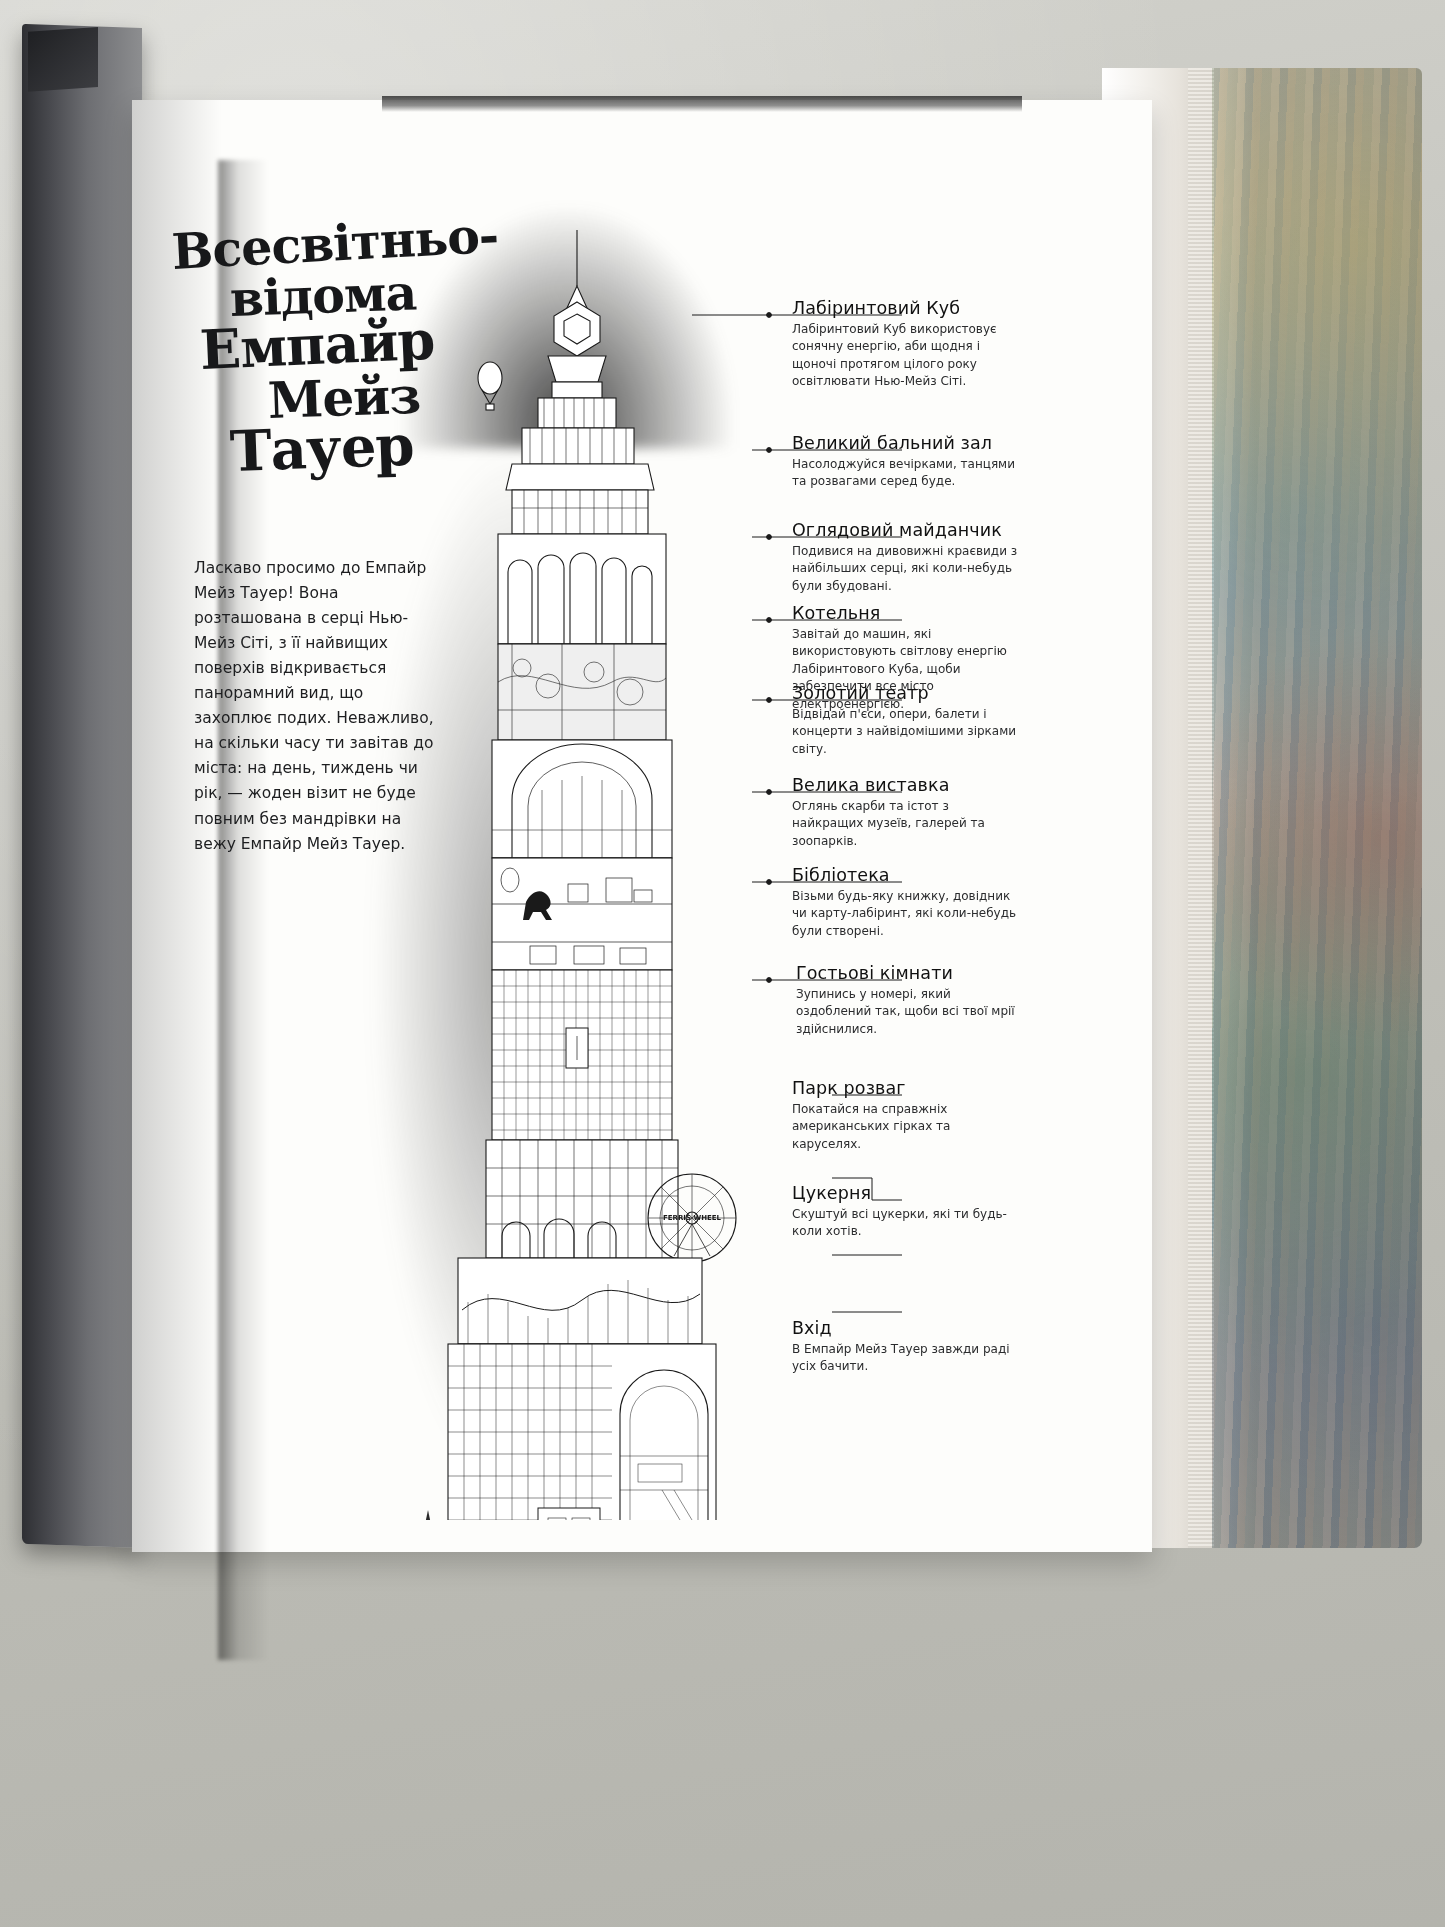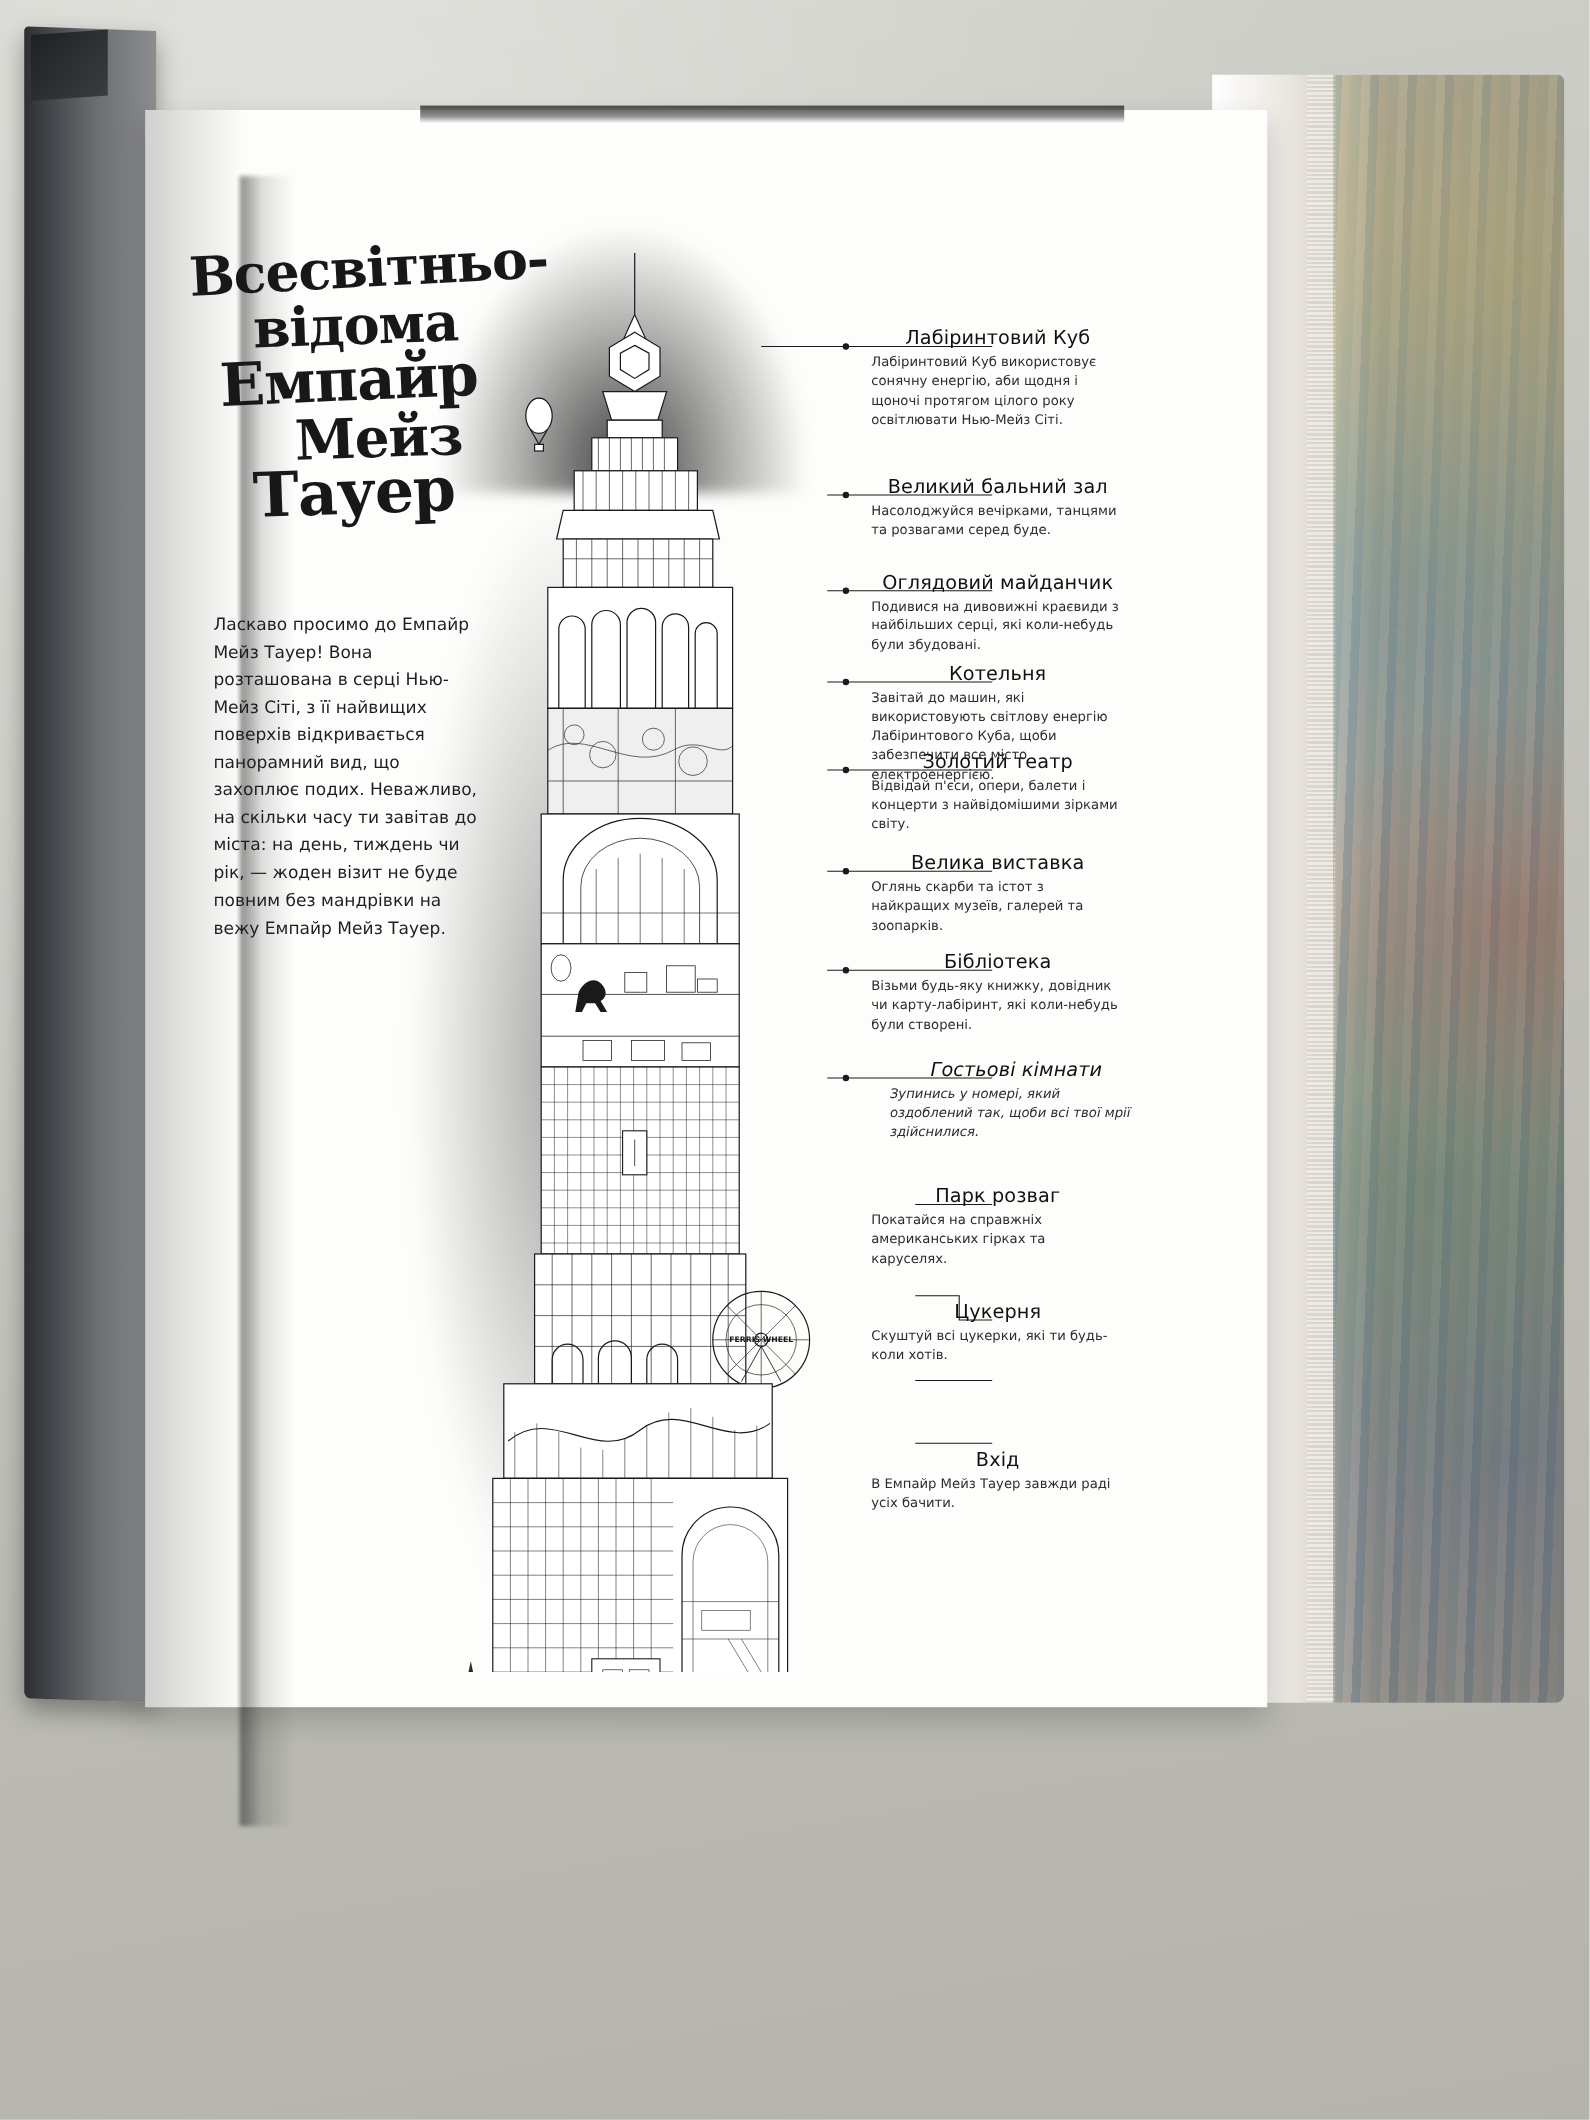"Лабіринтовий Куб" .callout h3 { text-align: center -> none }
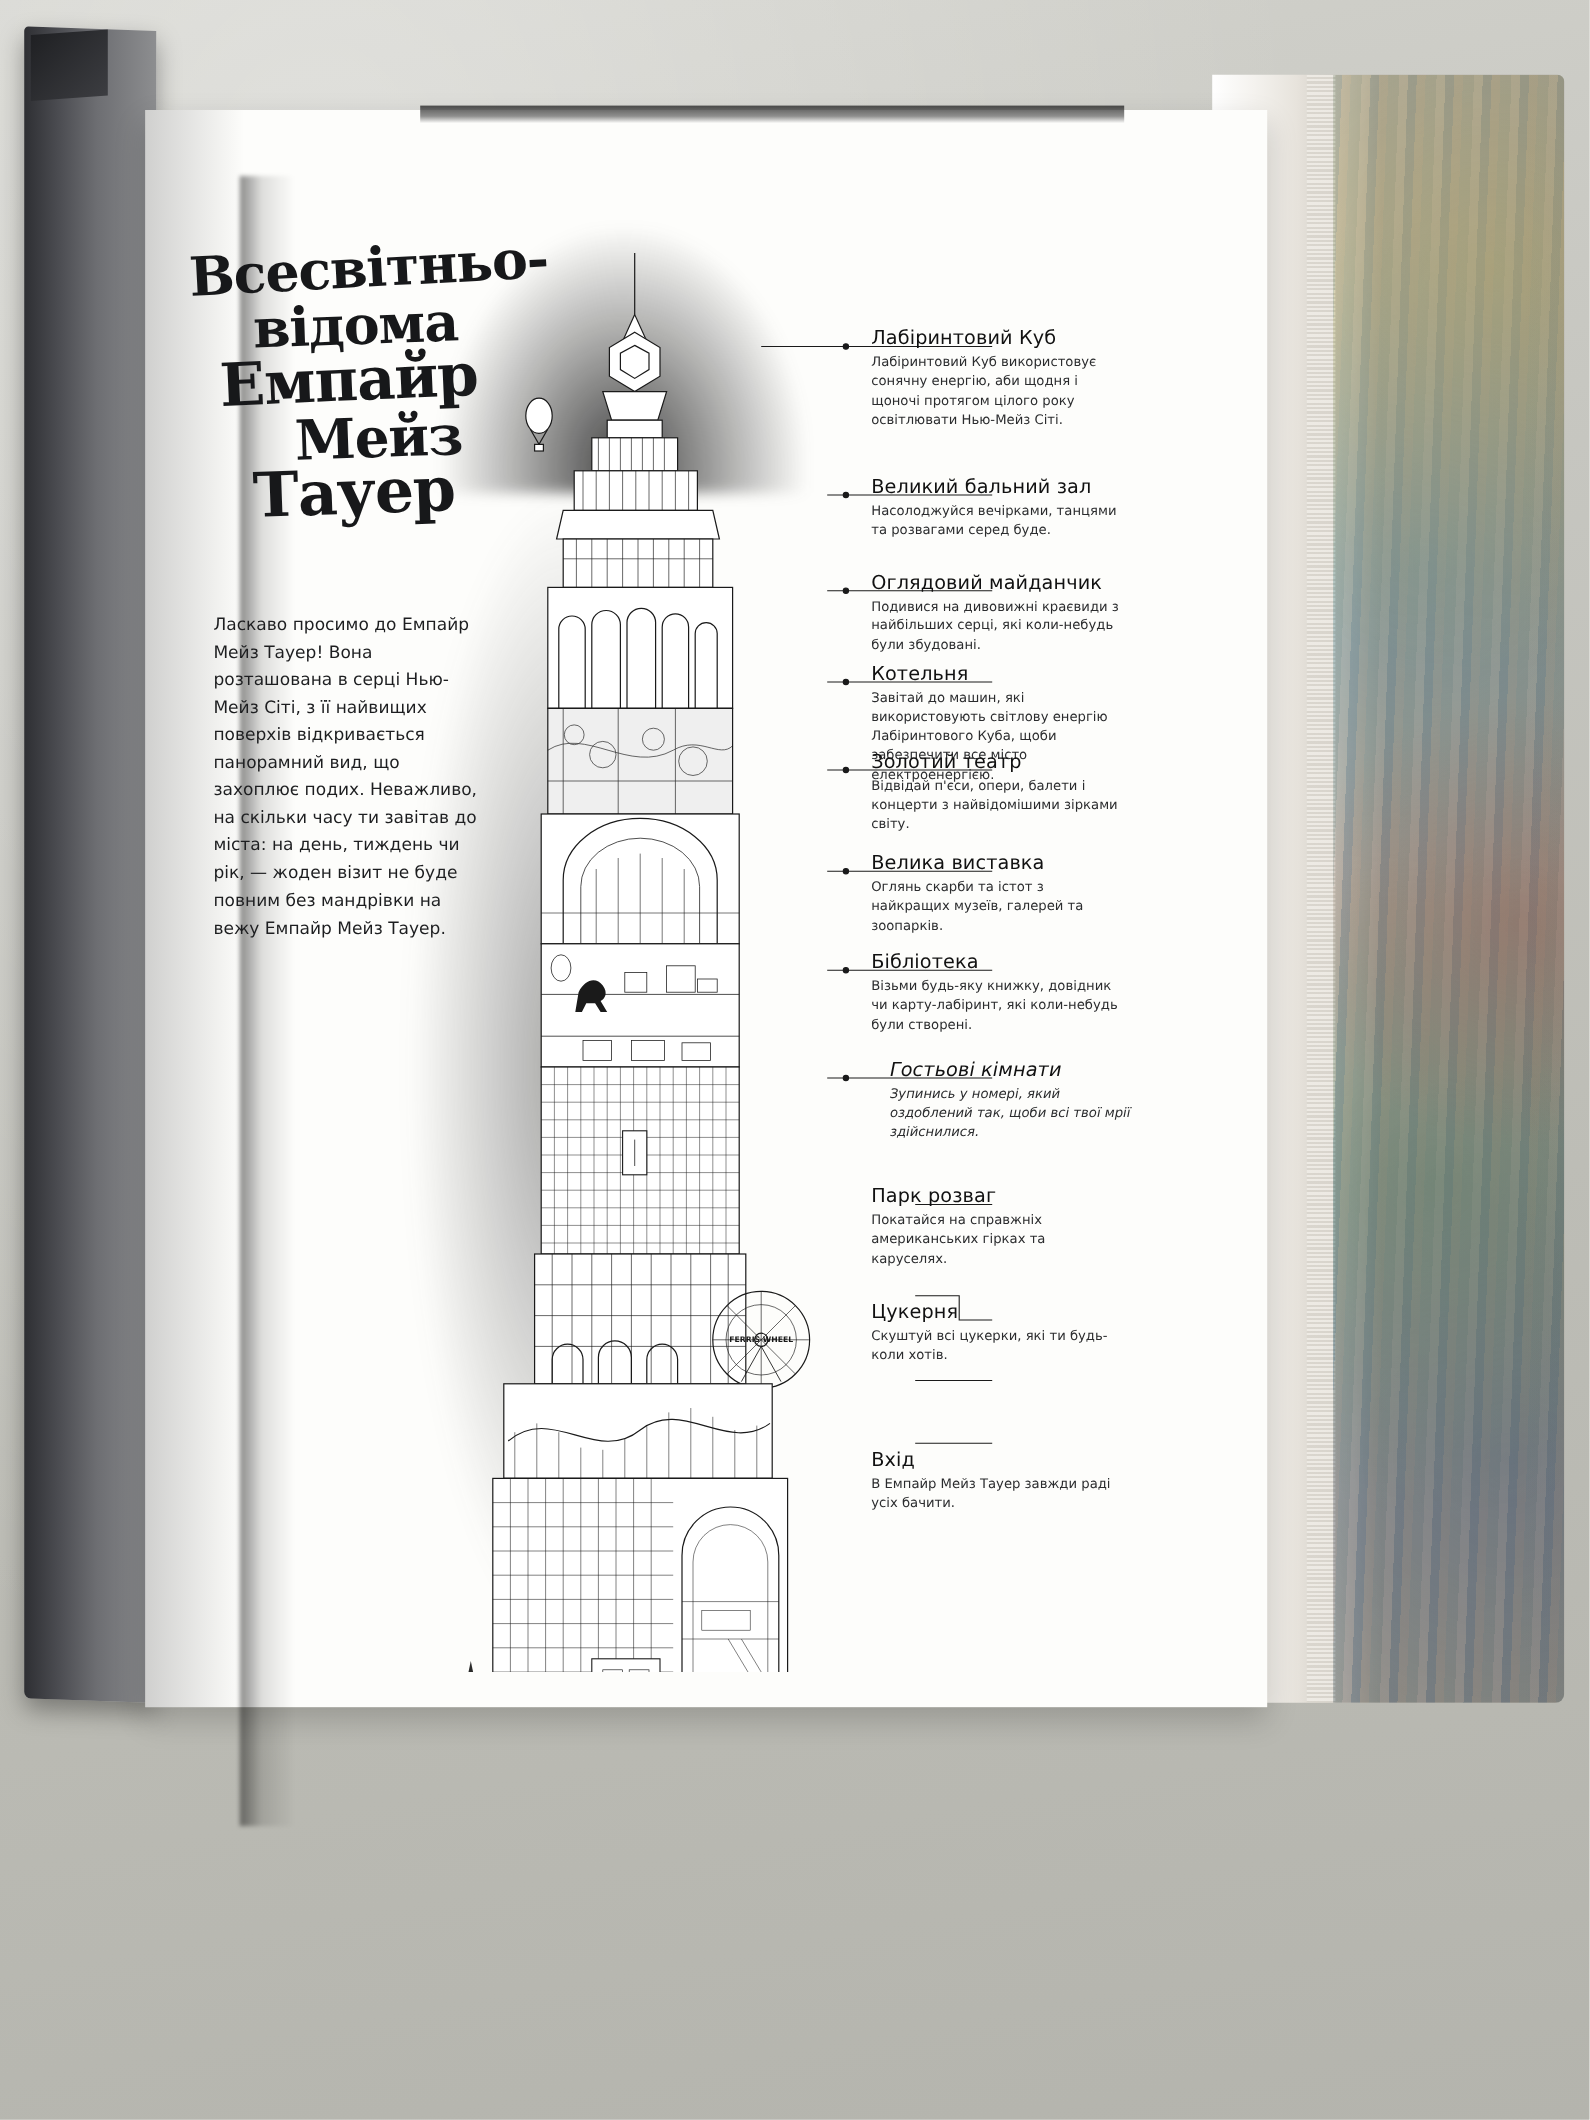"Гостьові кімнати" div.callout { font-style: italic -> none; left: 17px -> 4px }
